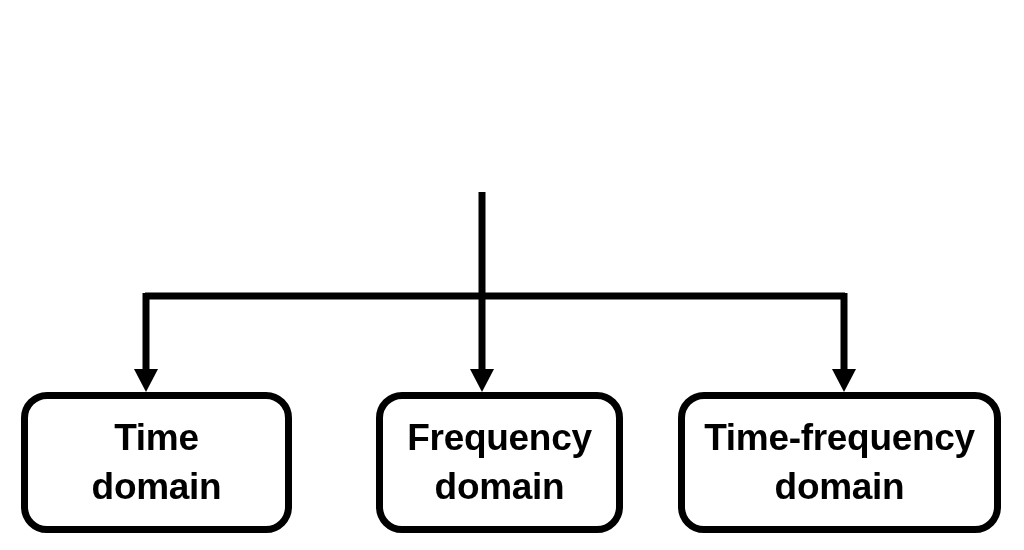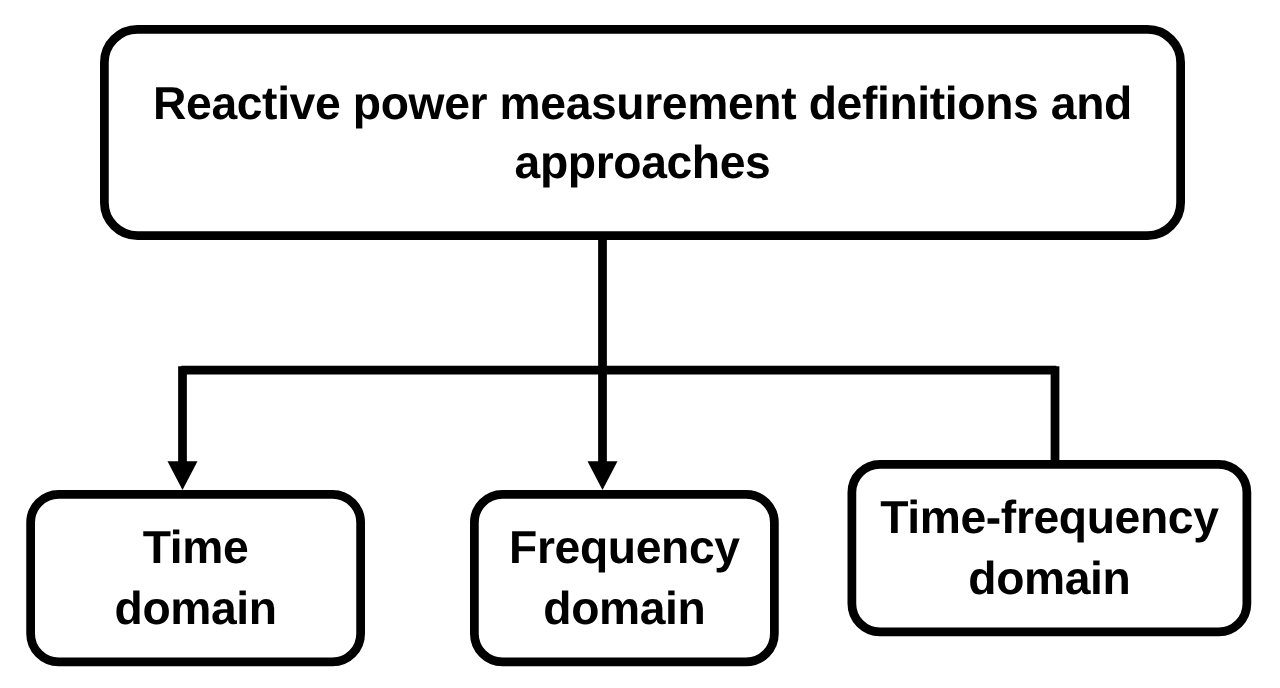"Reactive power measurement definitions" div.node { html: <div> <span>Reactive power measurement definitions and approaches</span> </div> -> none }
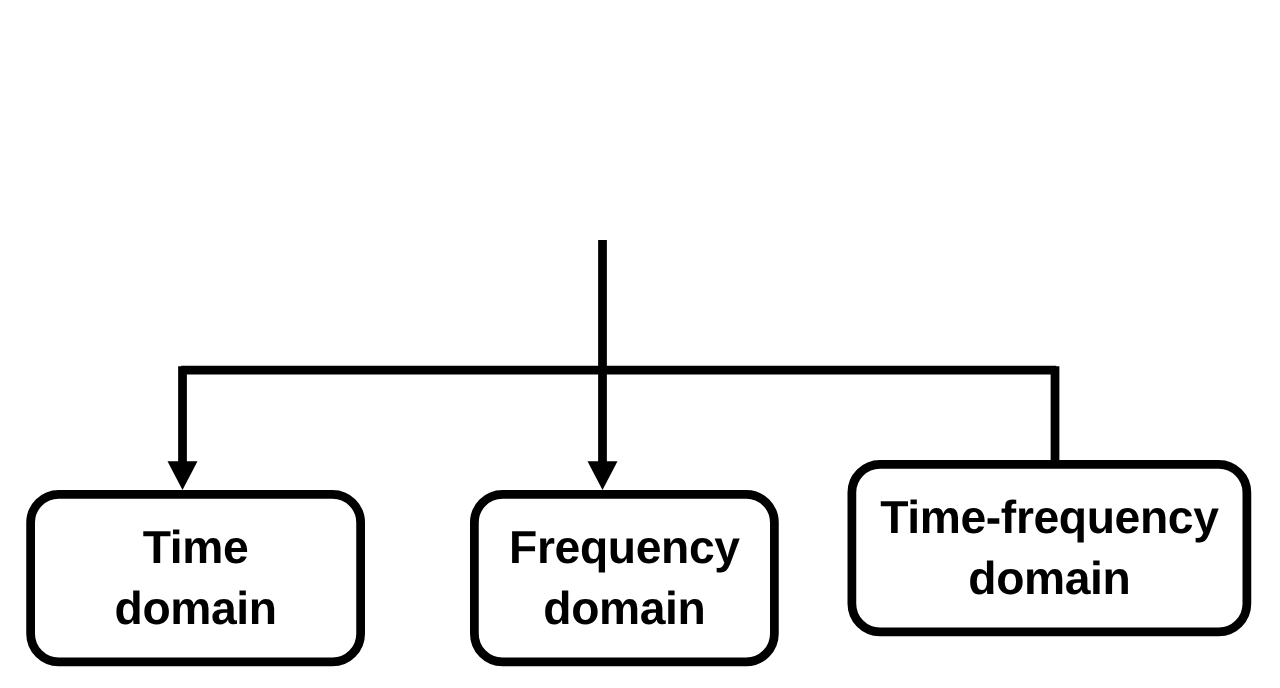"Time-frequency" #node-time-frequency { top: 368px -> 392px }
